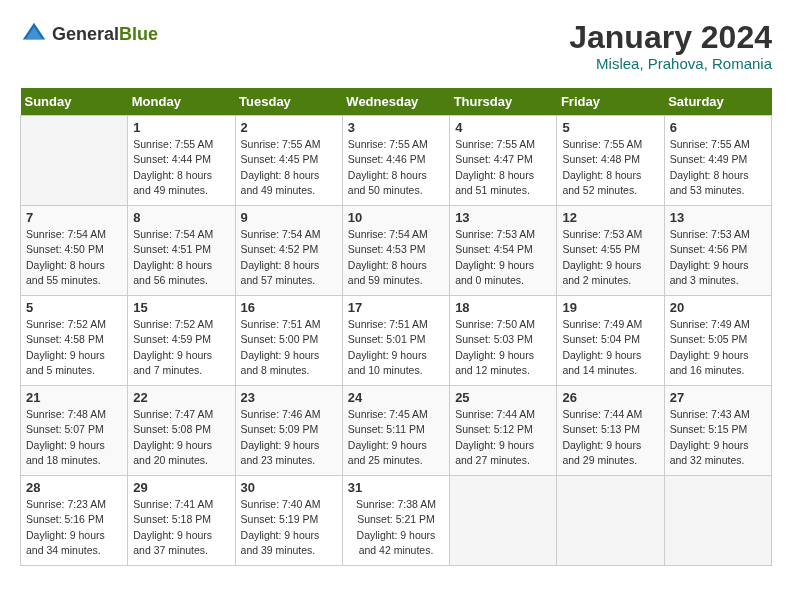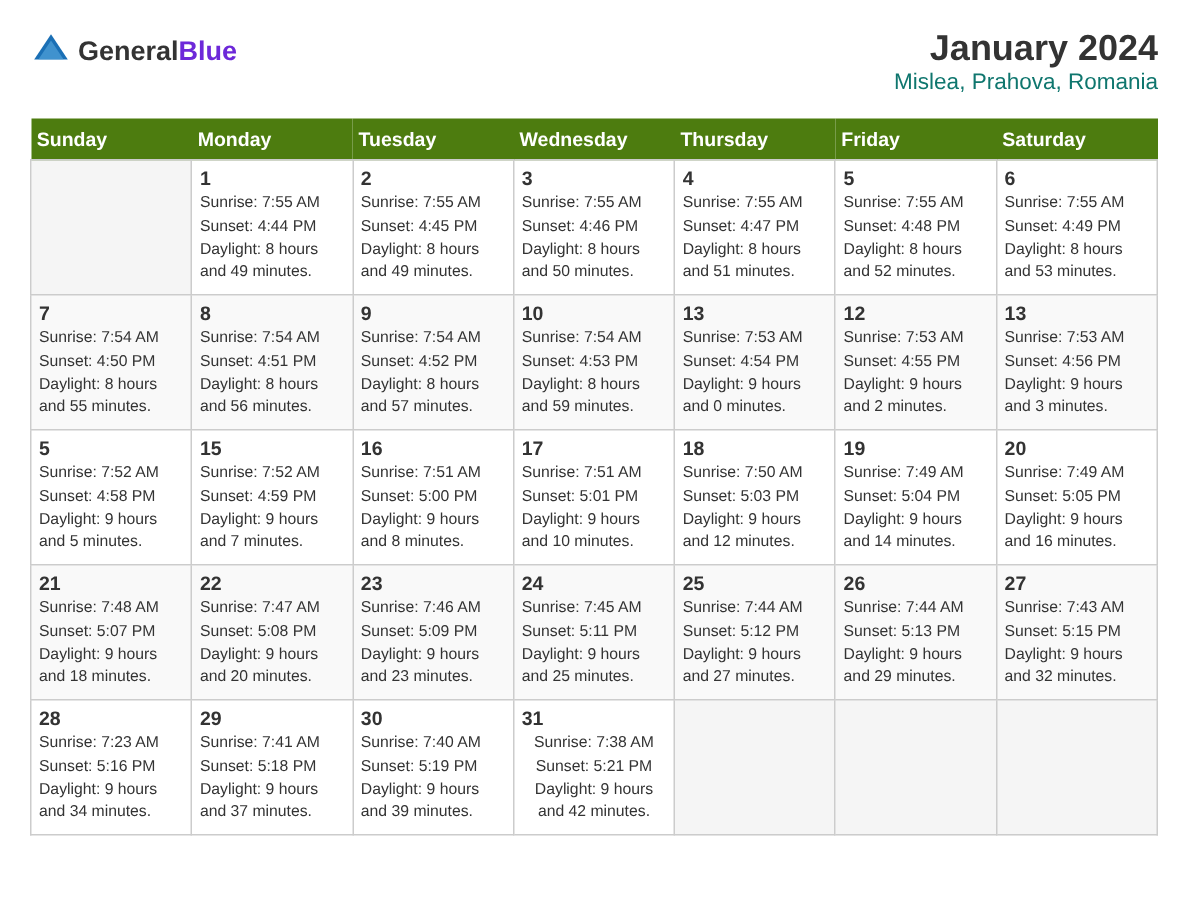"Blue" .logo-text-blue { color: #6d28d9 -> #4d7c0f }
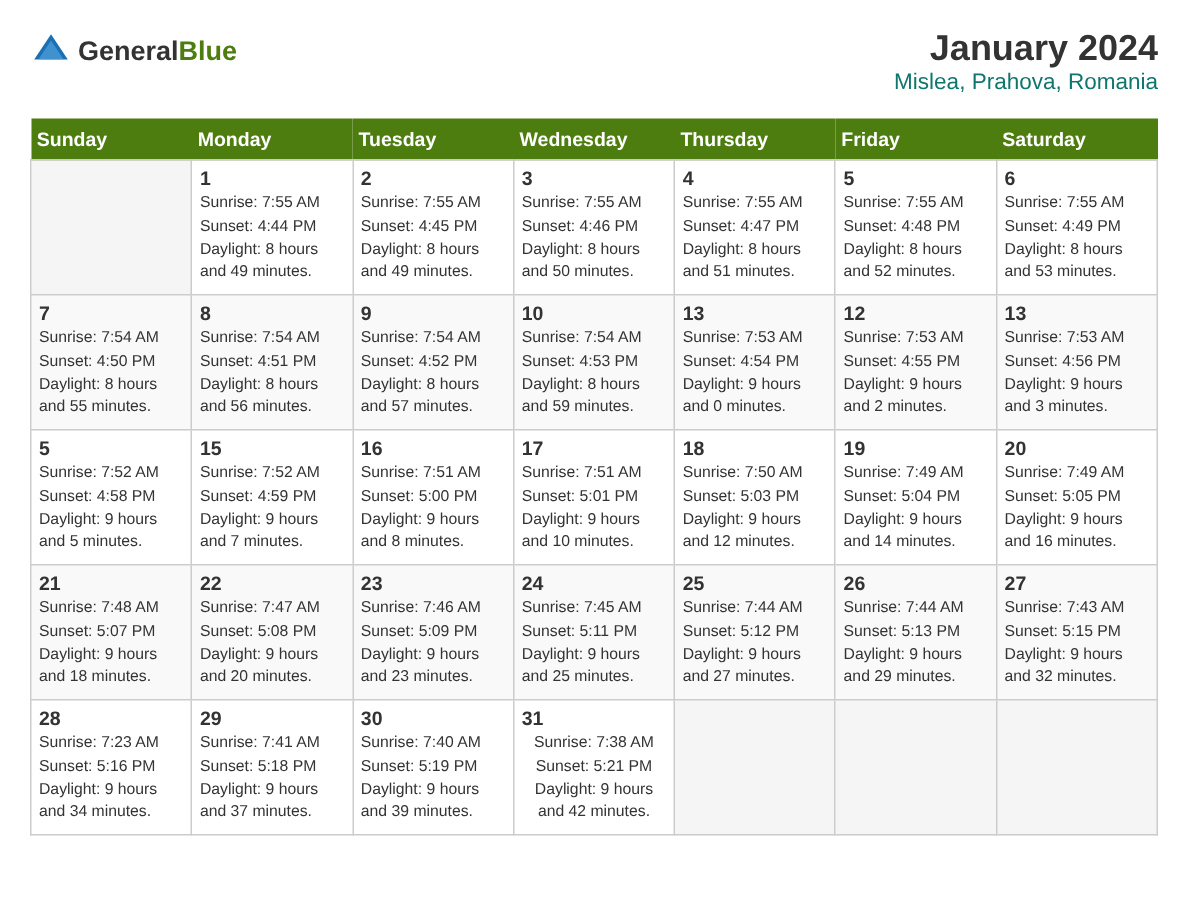"January 2024" .main-title { font-size: 24px -> 32px }
